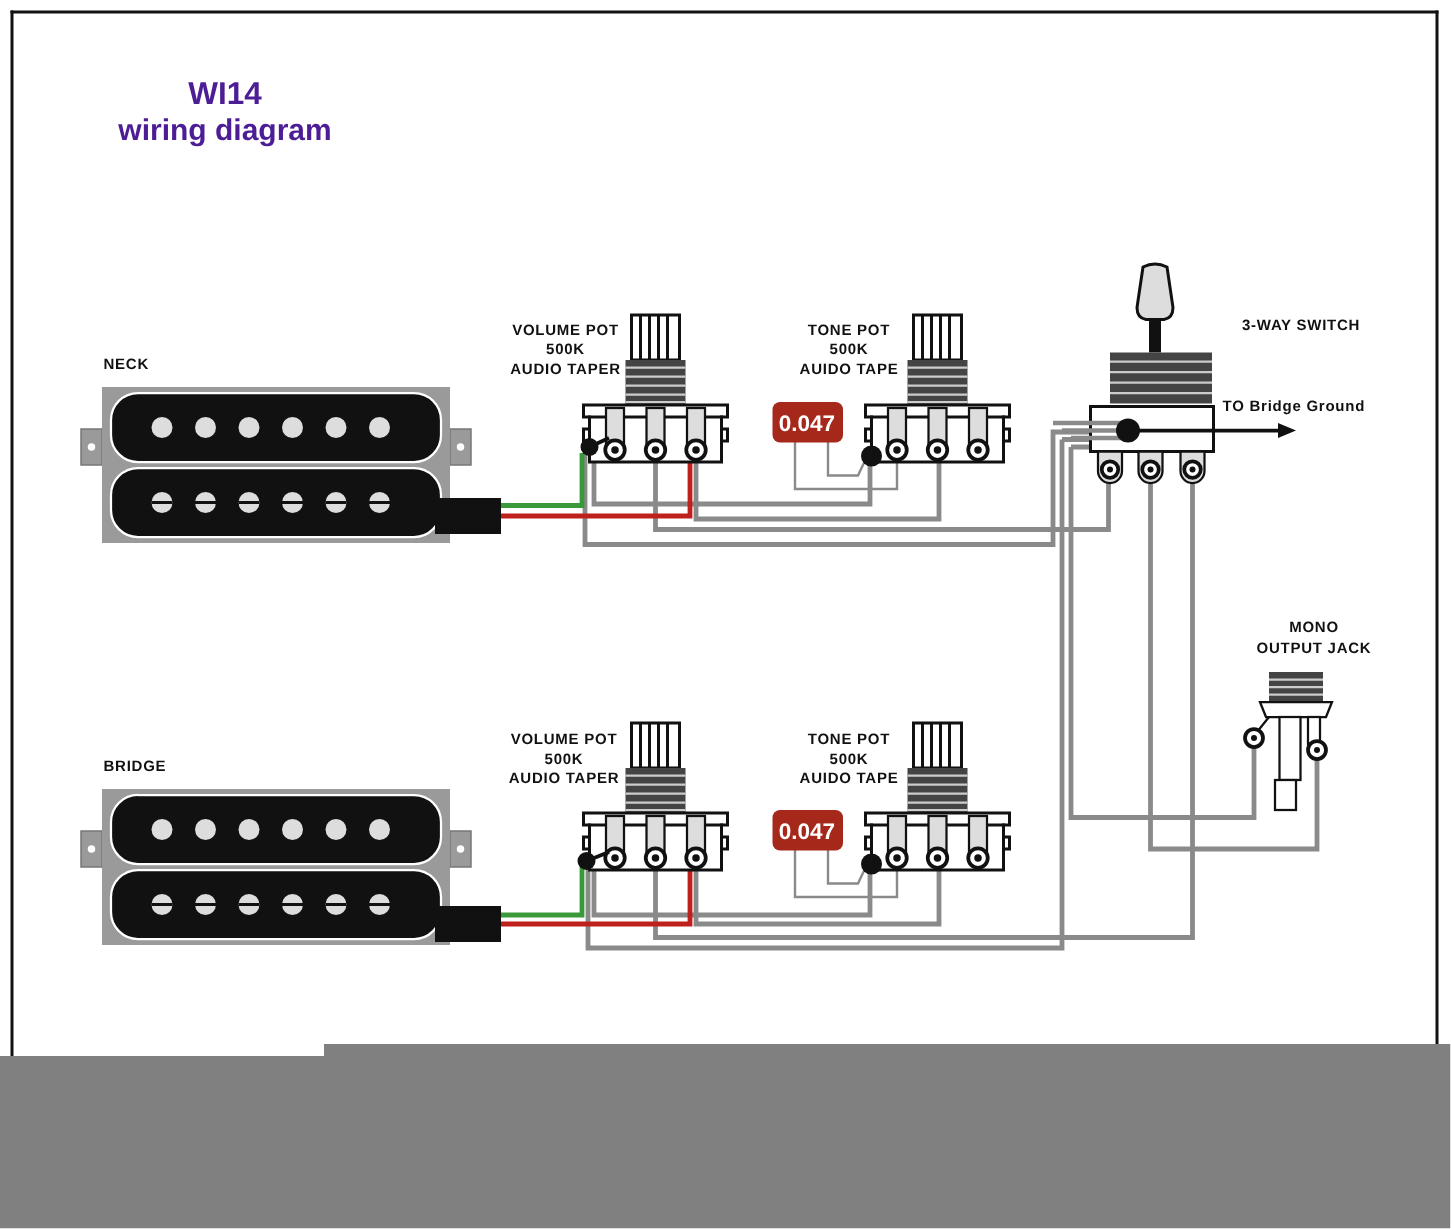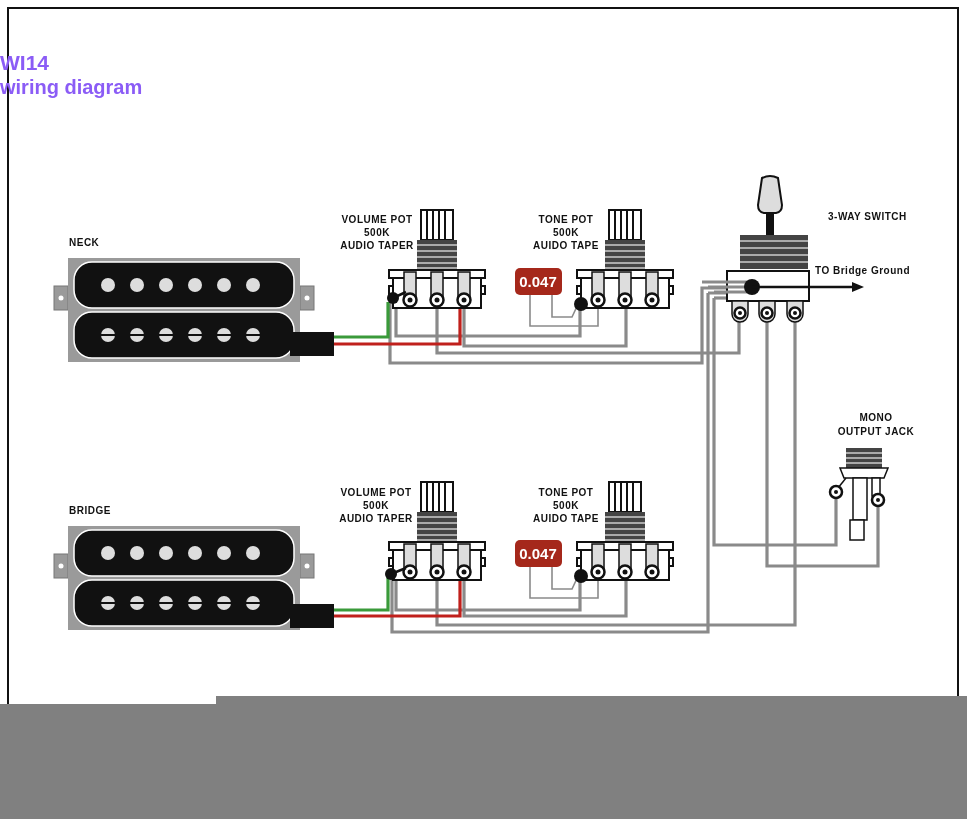"WI14" #title { color: #8b5cf6 -> #4c1d95; text-align: left -> center }
